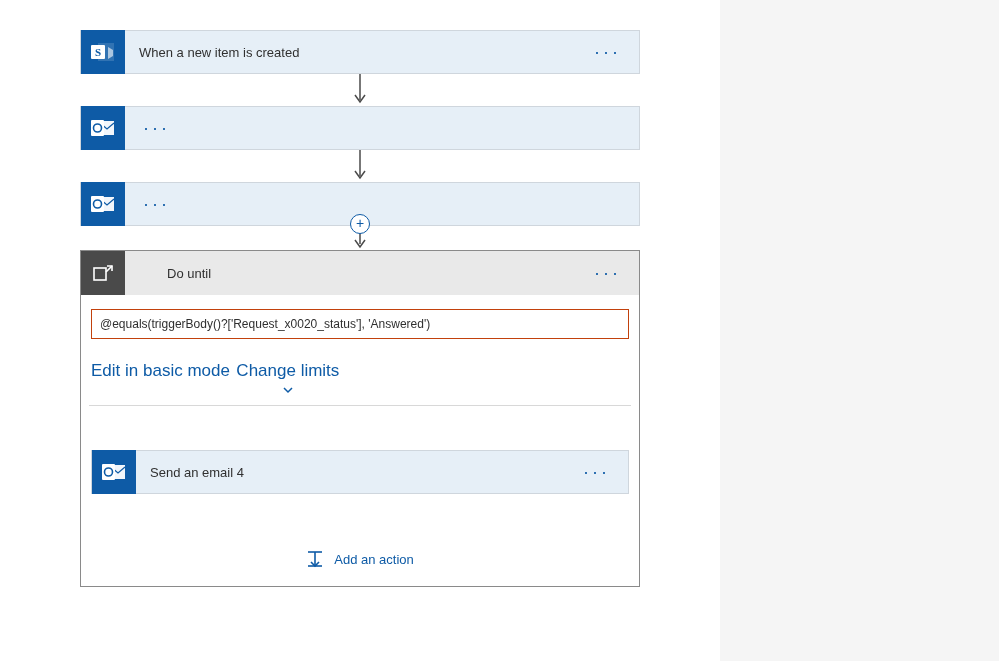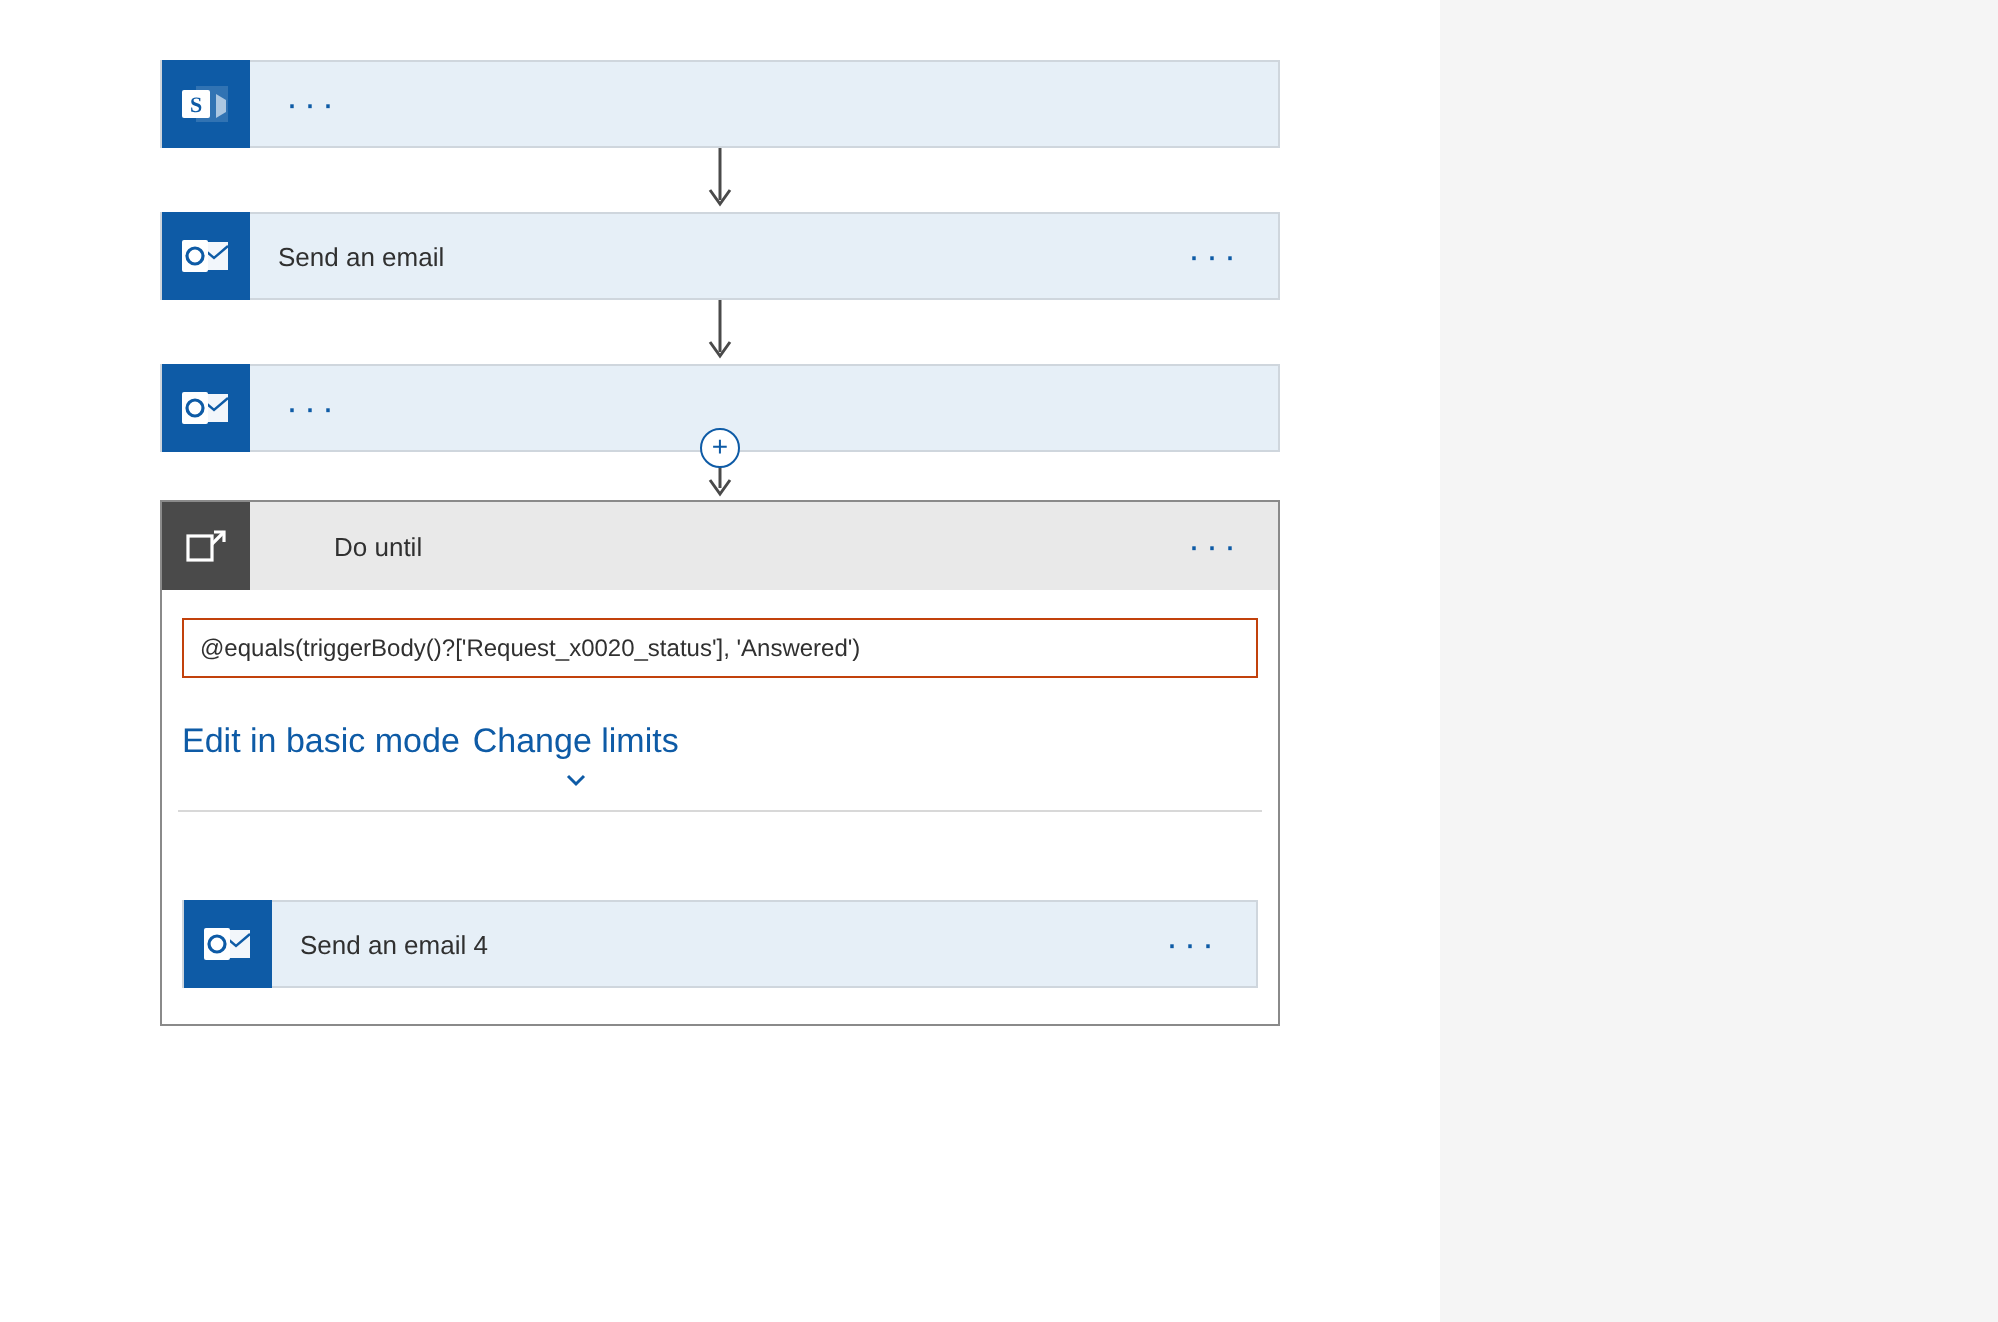"When a new item is" div.step-title { html: none -> <div>When a new item is created</div> }
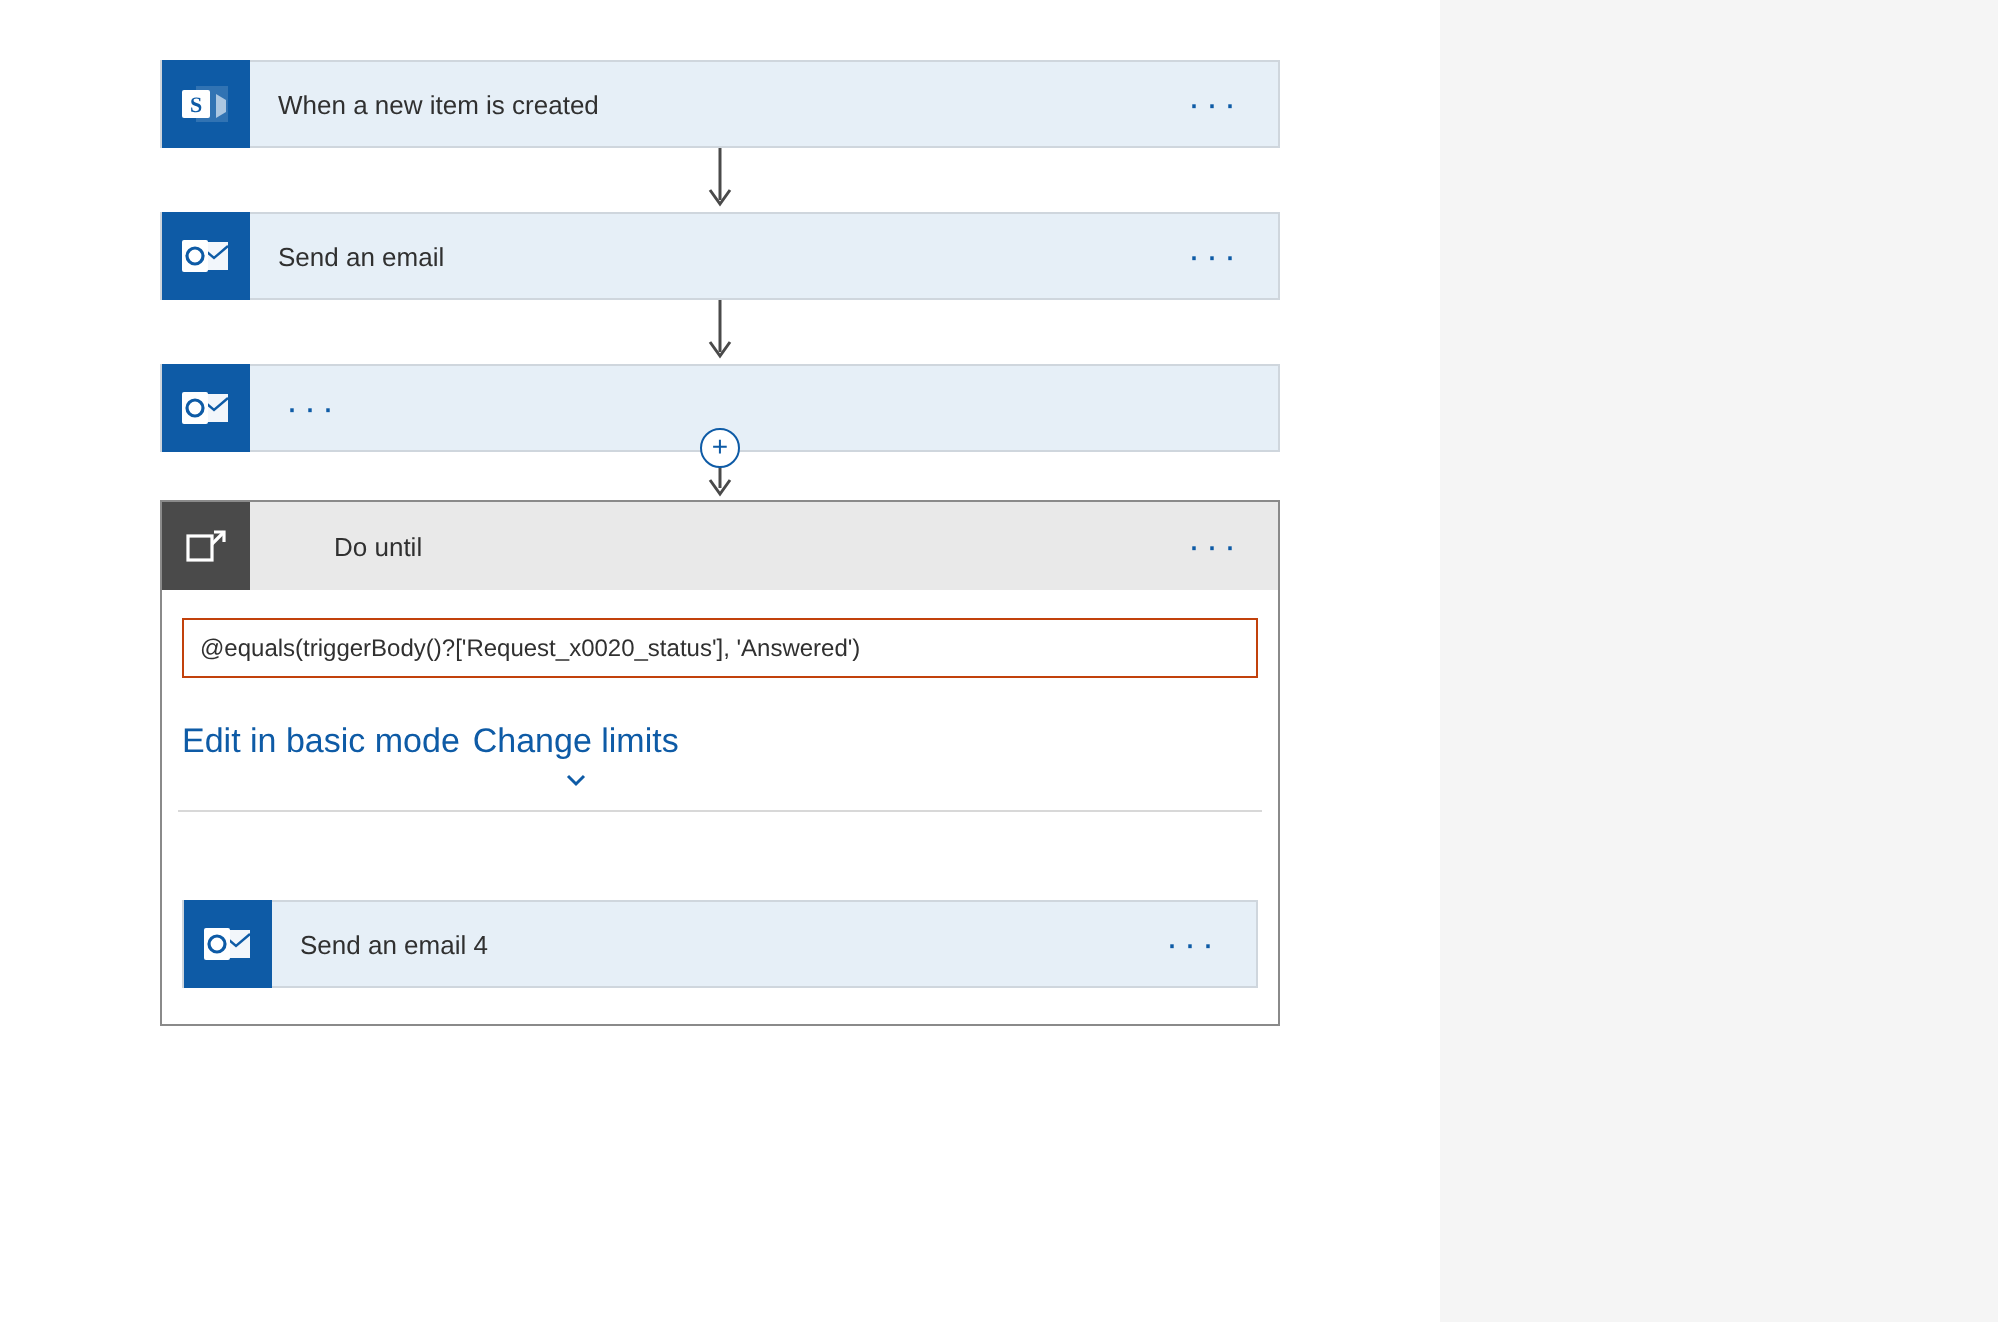"Send an email" div.step-title { html: <div>Send an email</div> -> none }
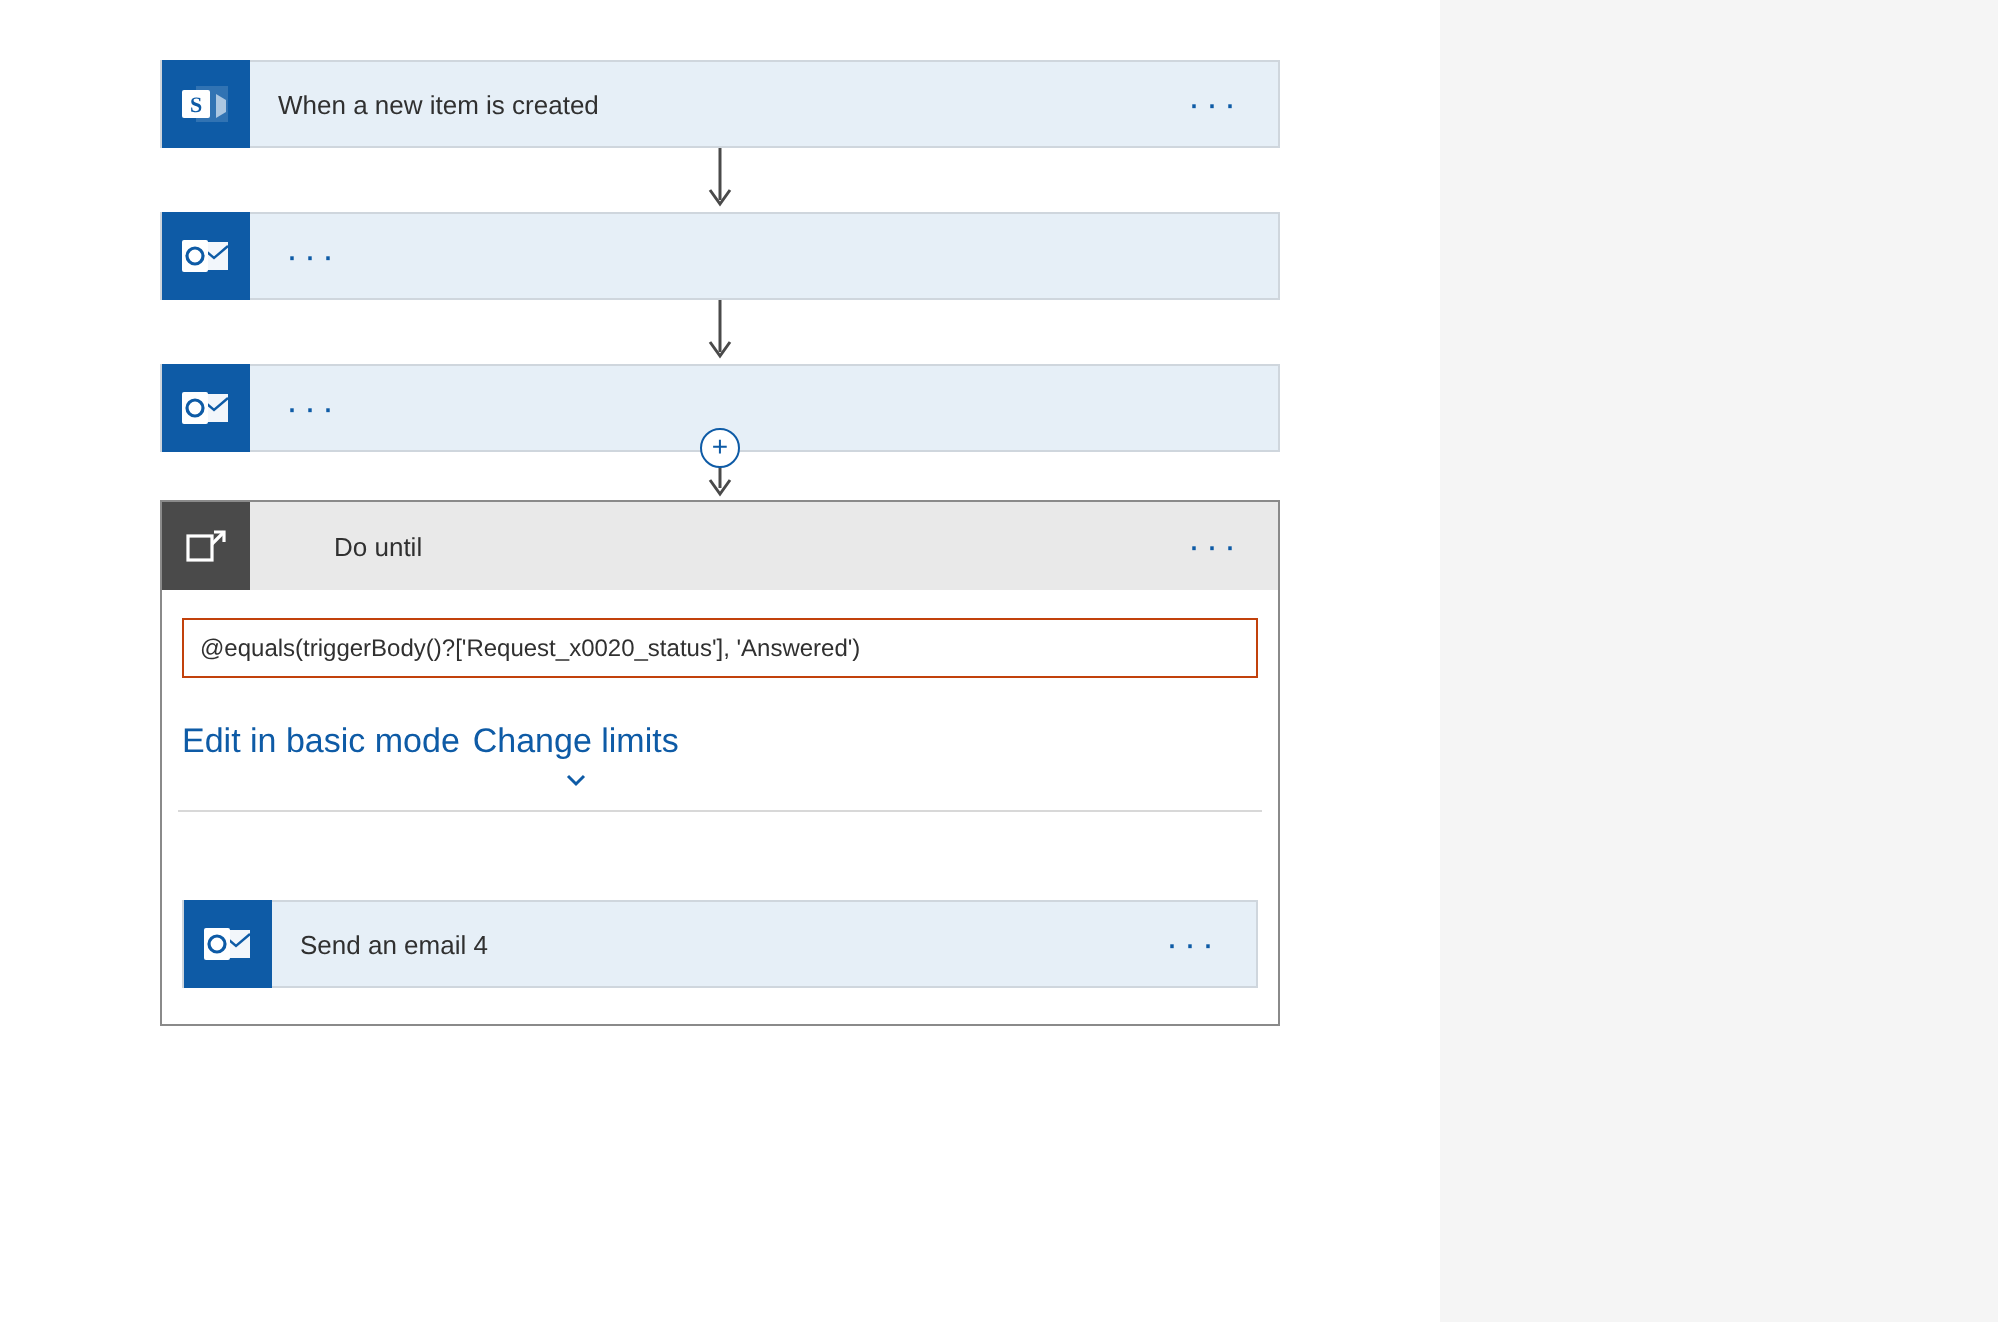"Add an action" div.add-action-row { html: none -> <div> <button> <svg> <line></line> <line></line> <line></line> <polyline></polyline> </svg> <span>Add an action</span> </button> </div> }
